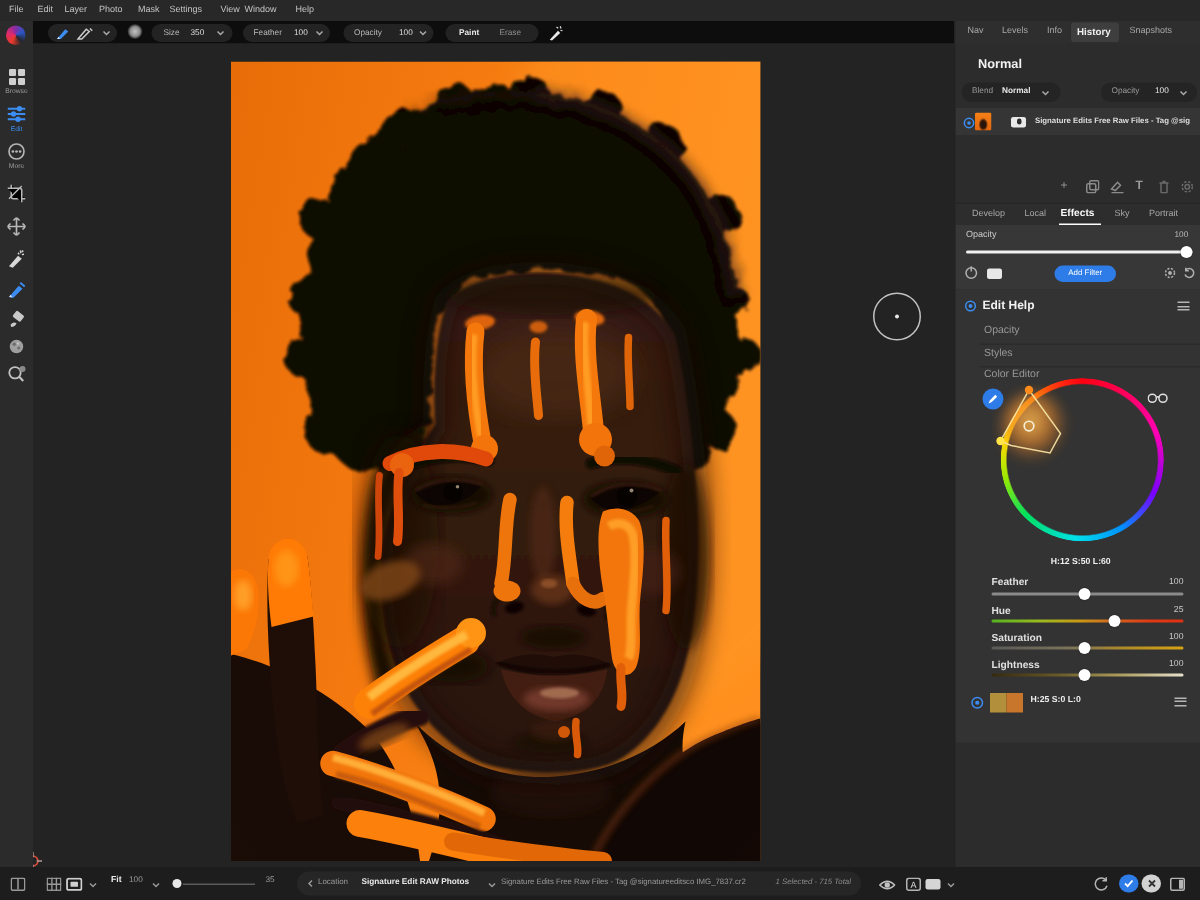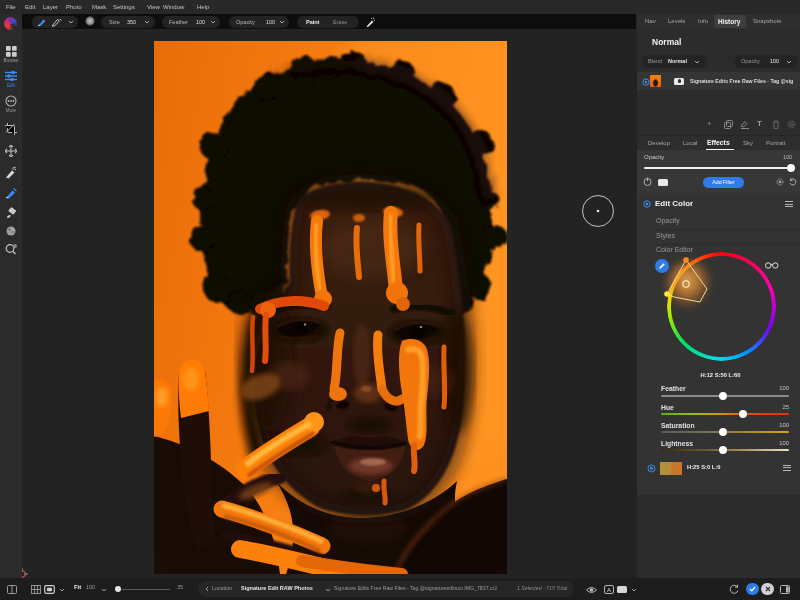"Edit Color" b.abs { text: Color -> Help }
